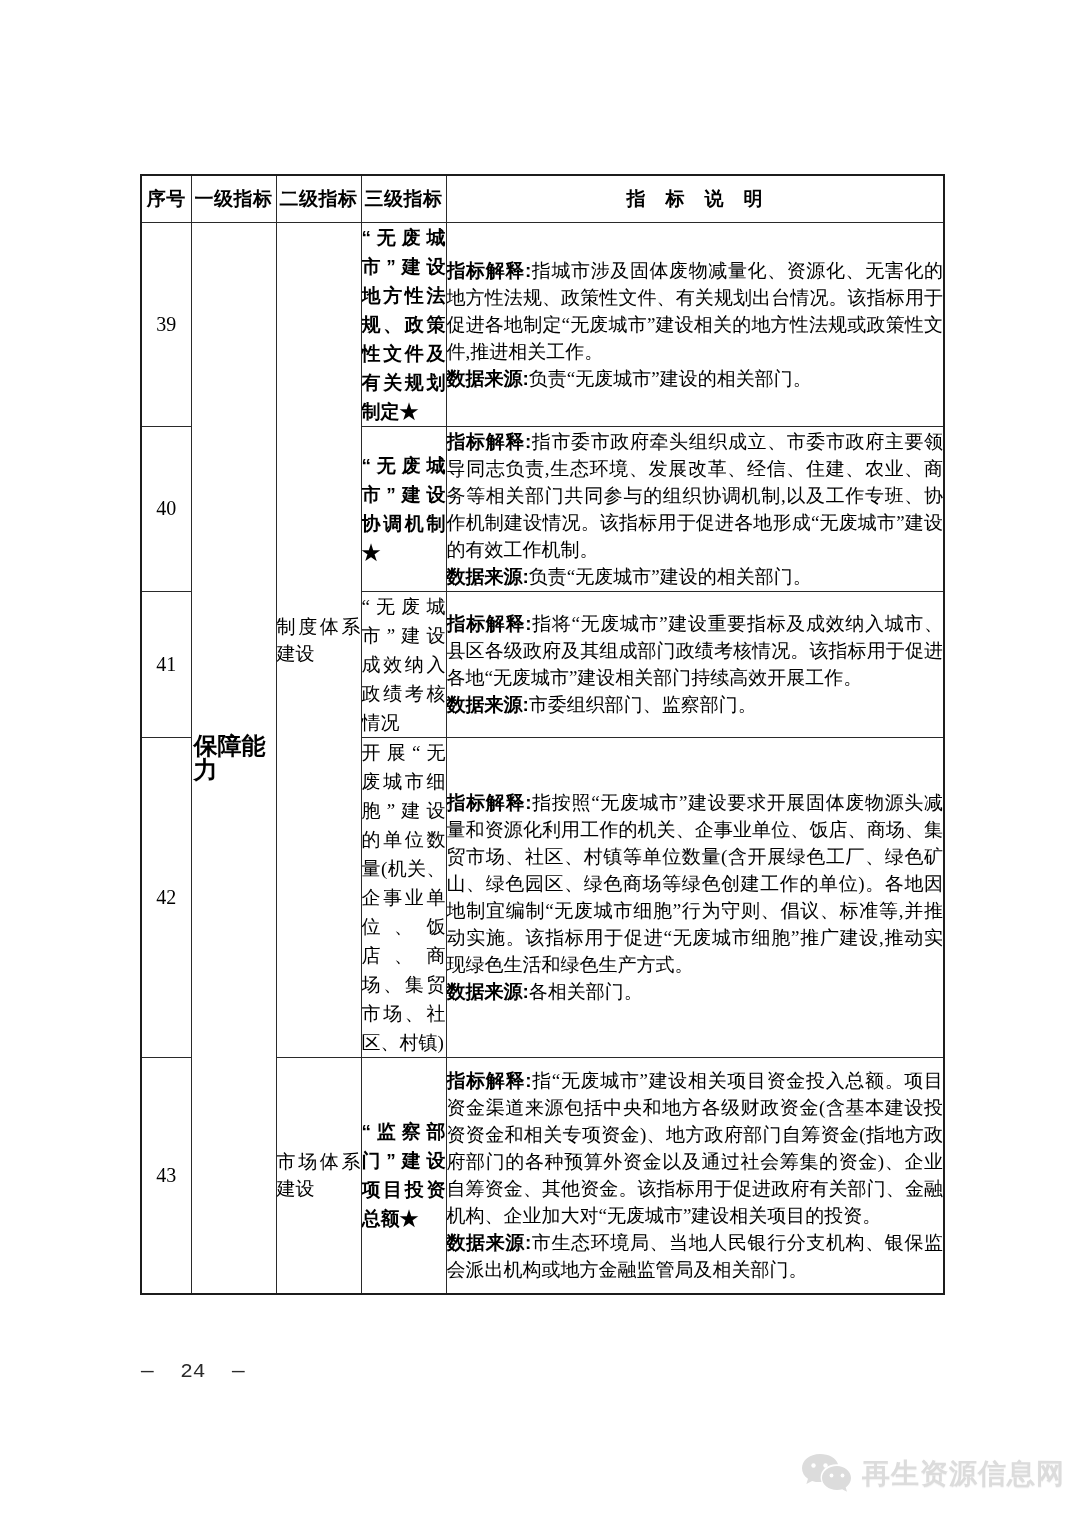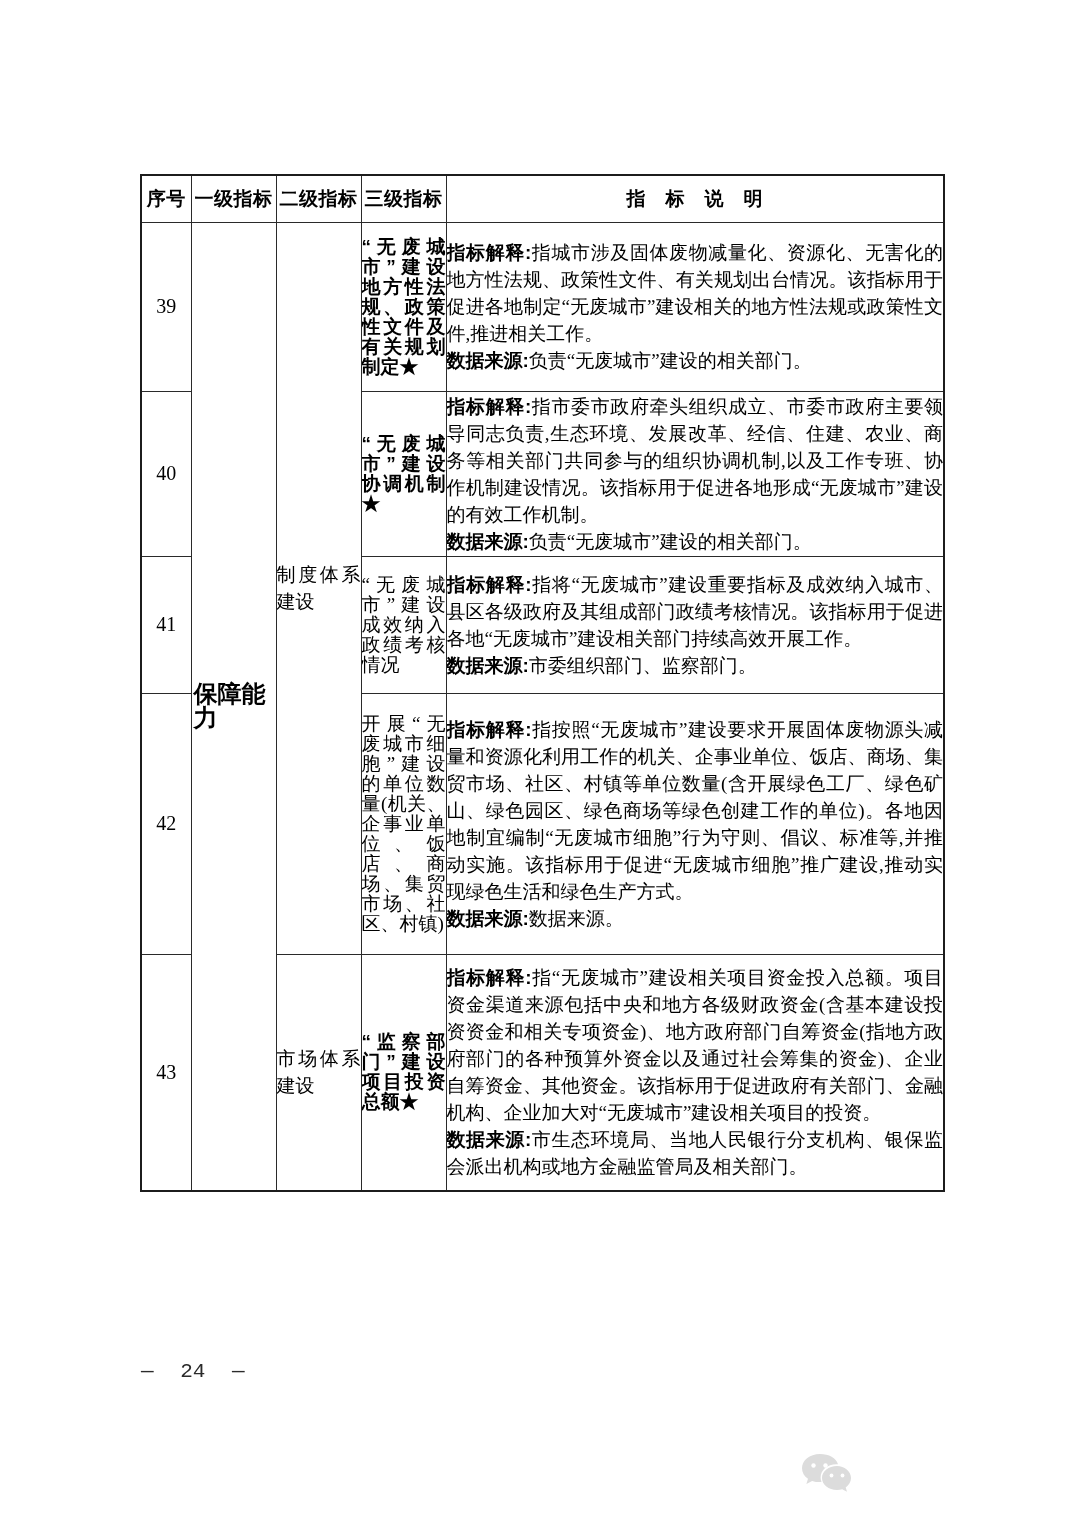"“无废城市”建设地方性法规、政策性文件及有关规划制定★" td.lvl3 { line-height: 20px -> 29px }
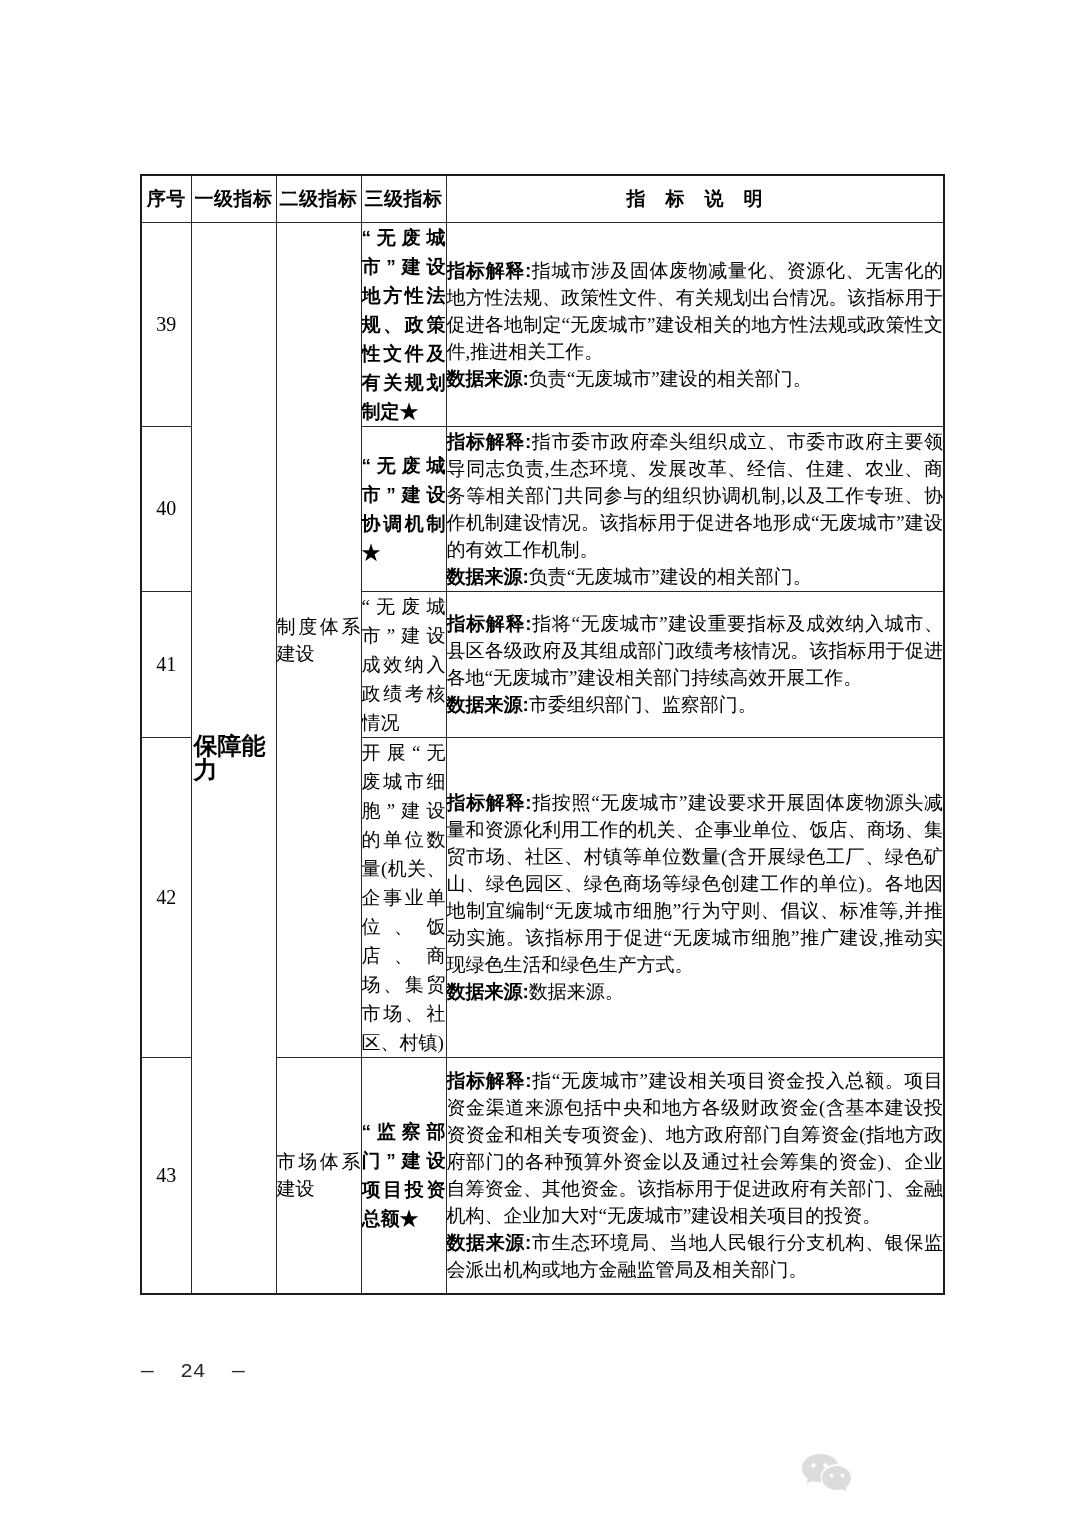"数据来源。" span { text: 数据来源 -> 各相关部门 }
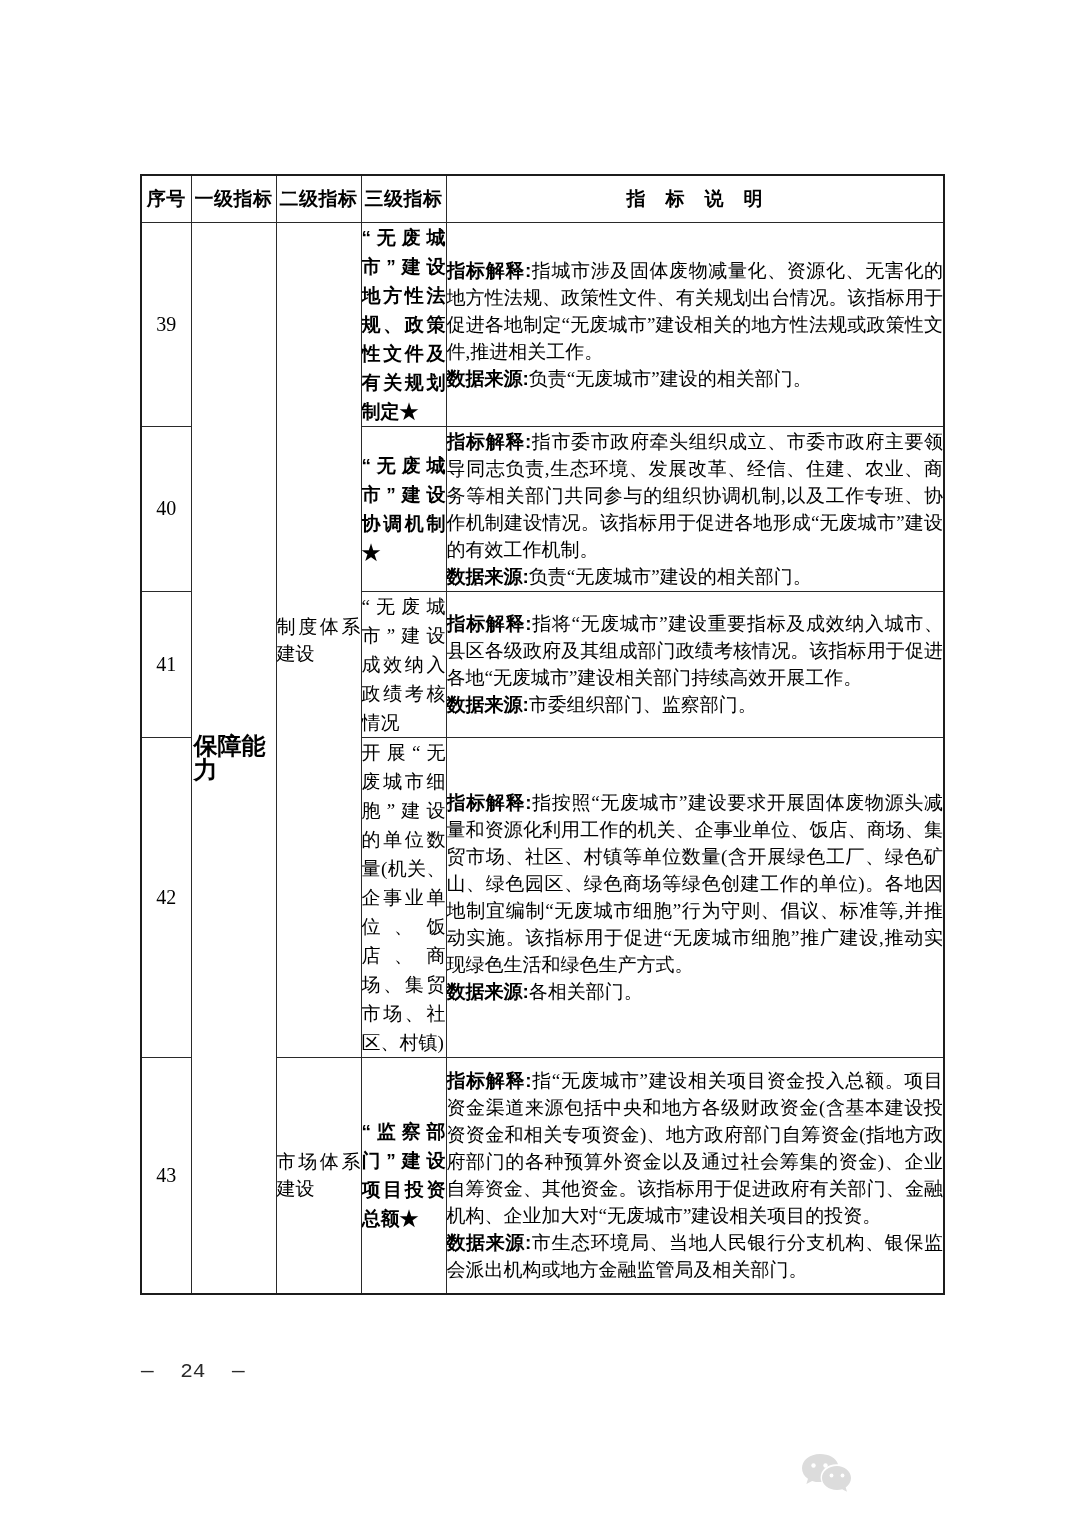"再生资源信息网" span.wm-text { html: none -> <span>再生资源信息网</span> }
